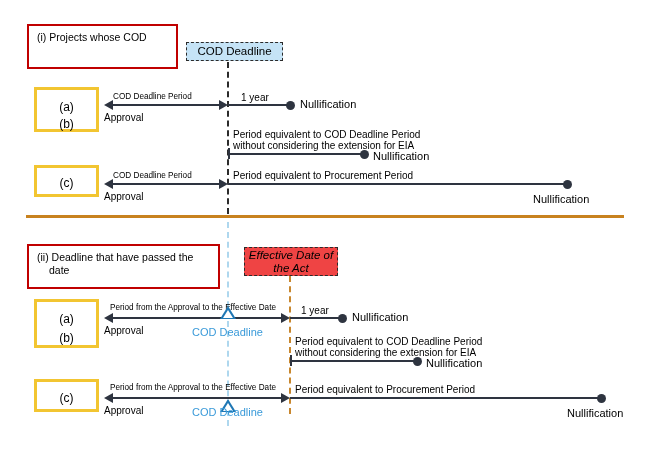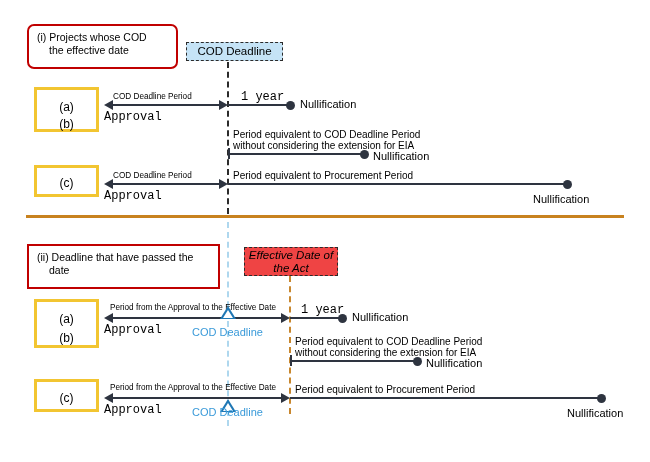"(i) Projects whose COD" div.abs { border-radius: 7px -> none }
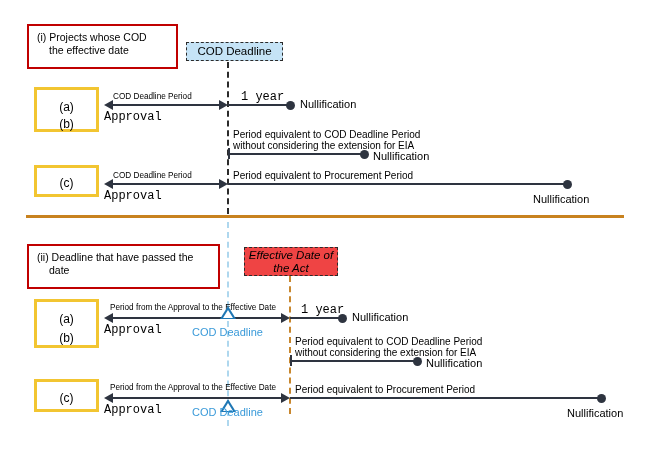"the effective date" div.ln { html: <div>the effective date</div> -> none }
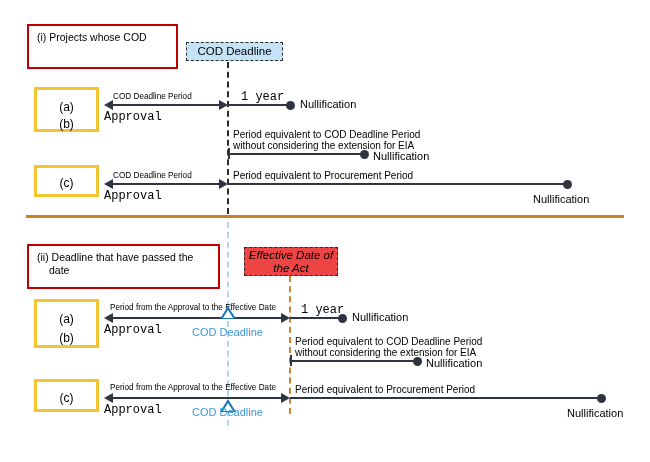"1 year" .lbl-md { font-family: Liberation Mono, monospace -> none; font-size: 12px -> 10px }
